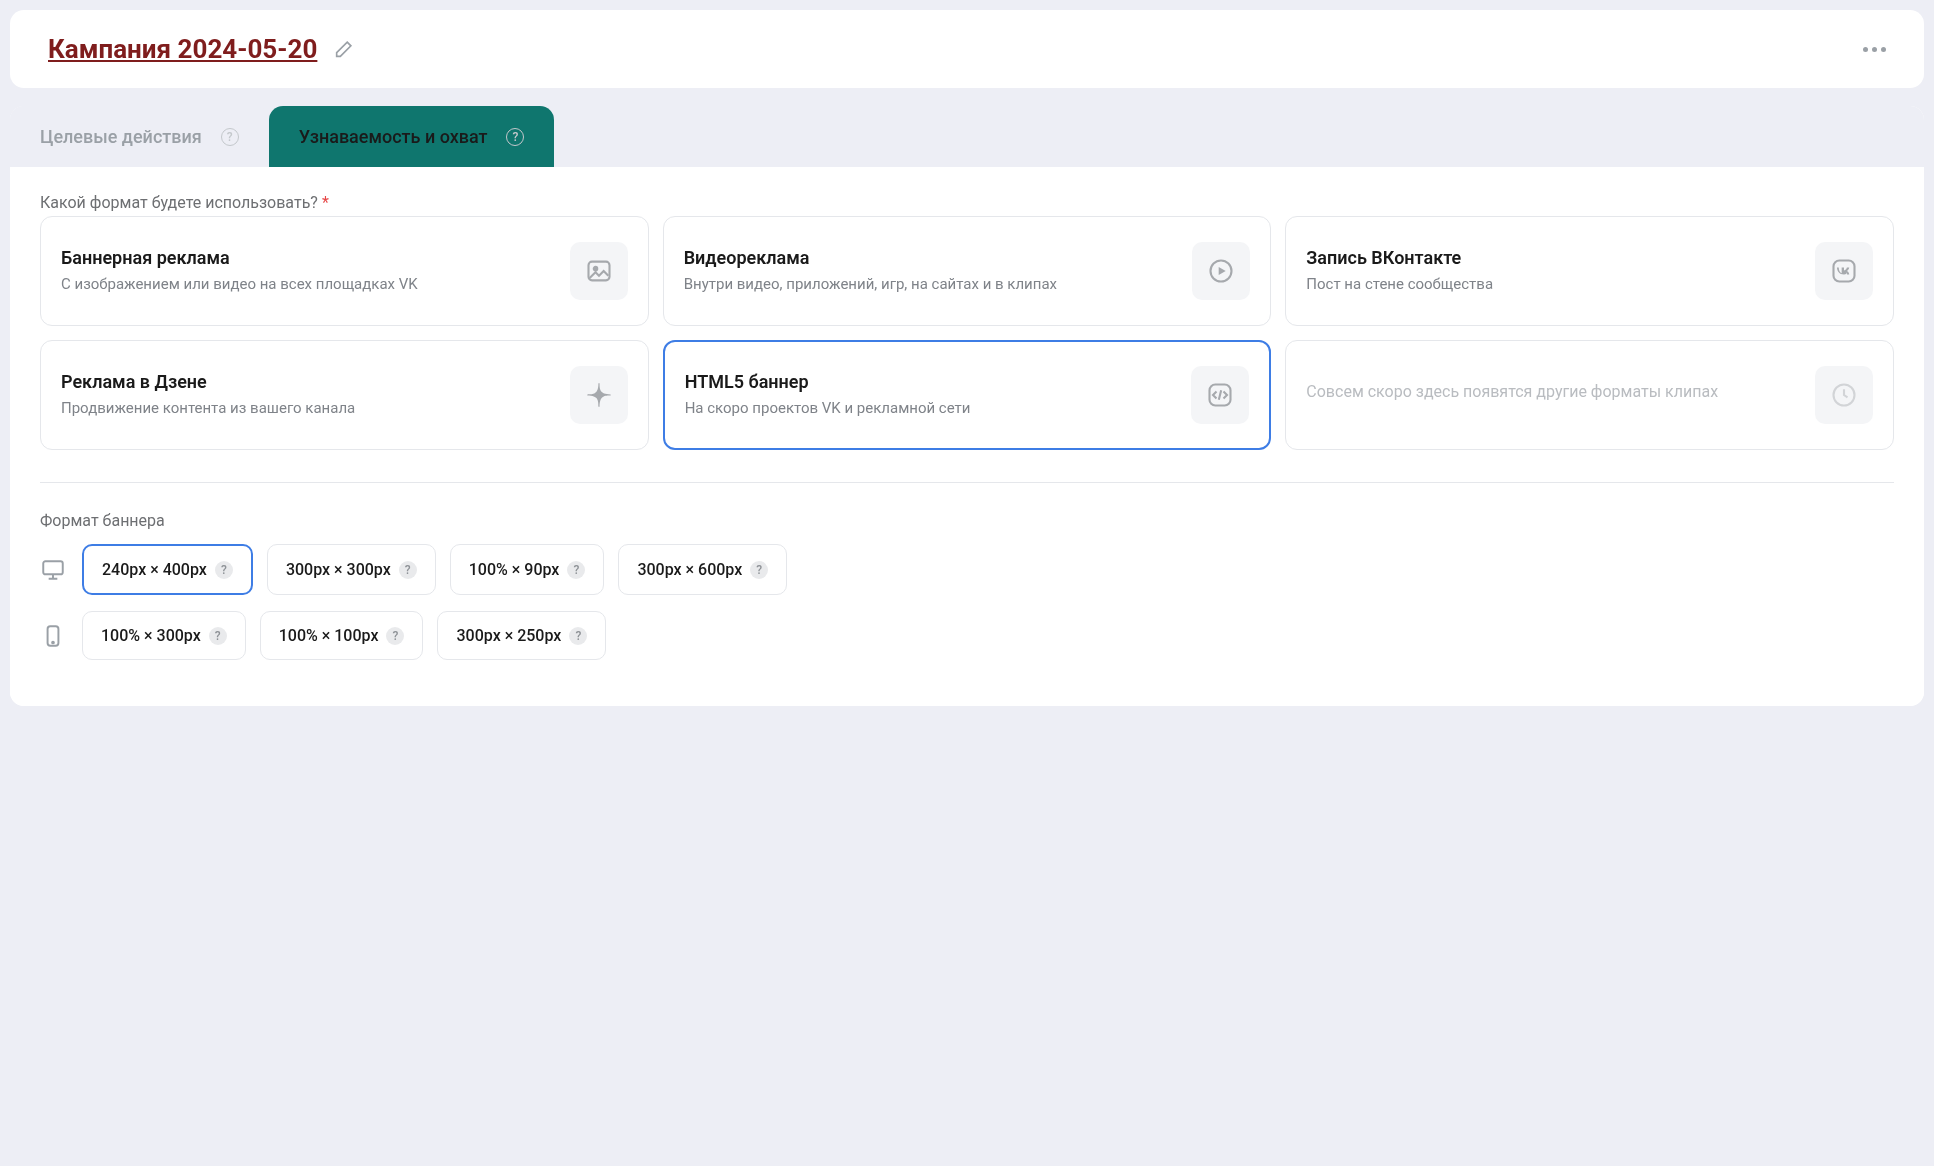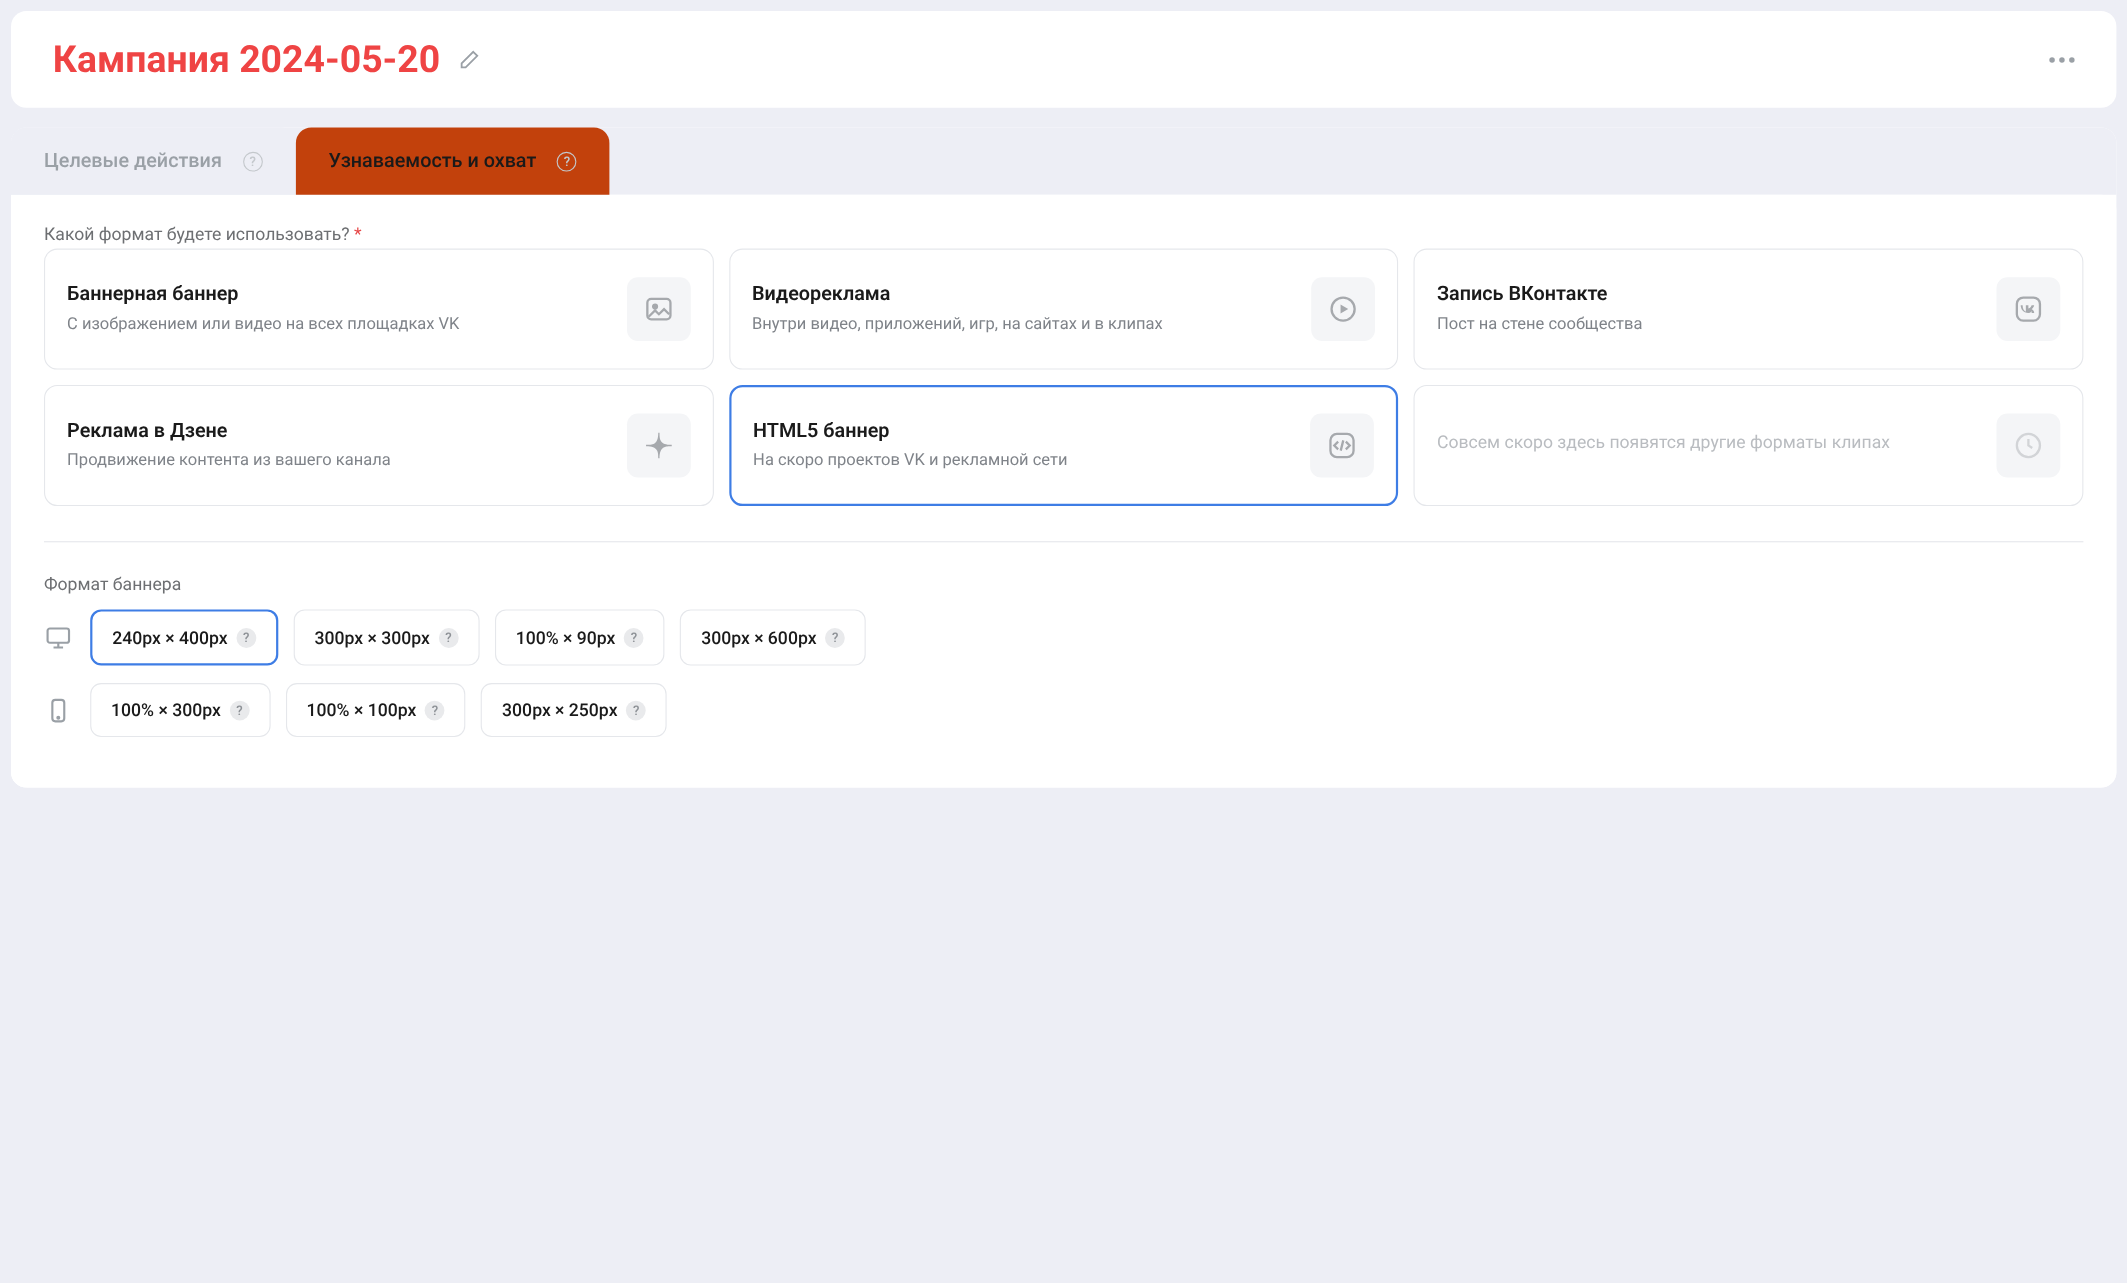"Кампания 2024-05-20" .page-title { color: #ef4444 -> #7f1d1d; font-size: 34px -> 26px; text-decoration: none -> underline }
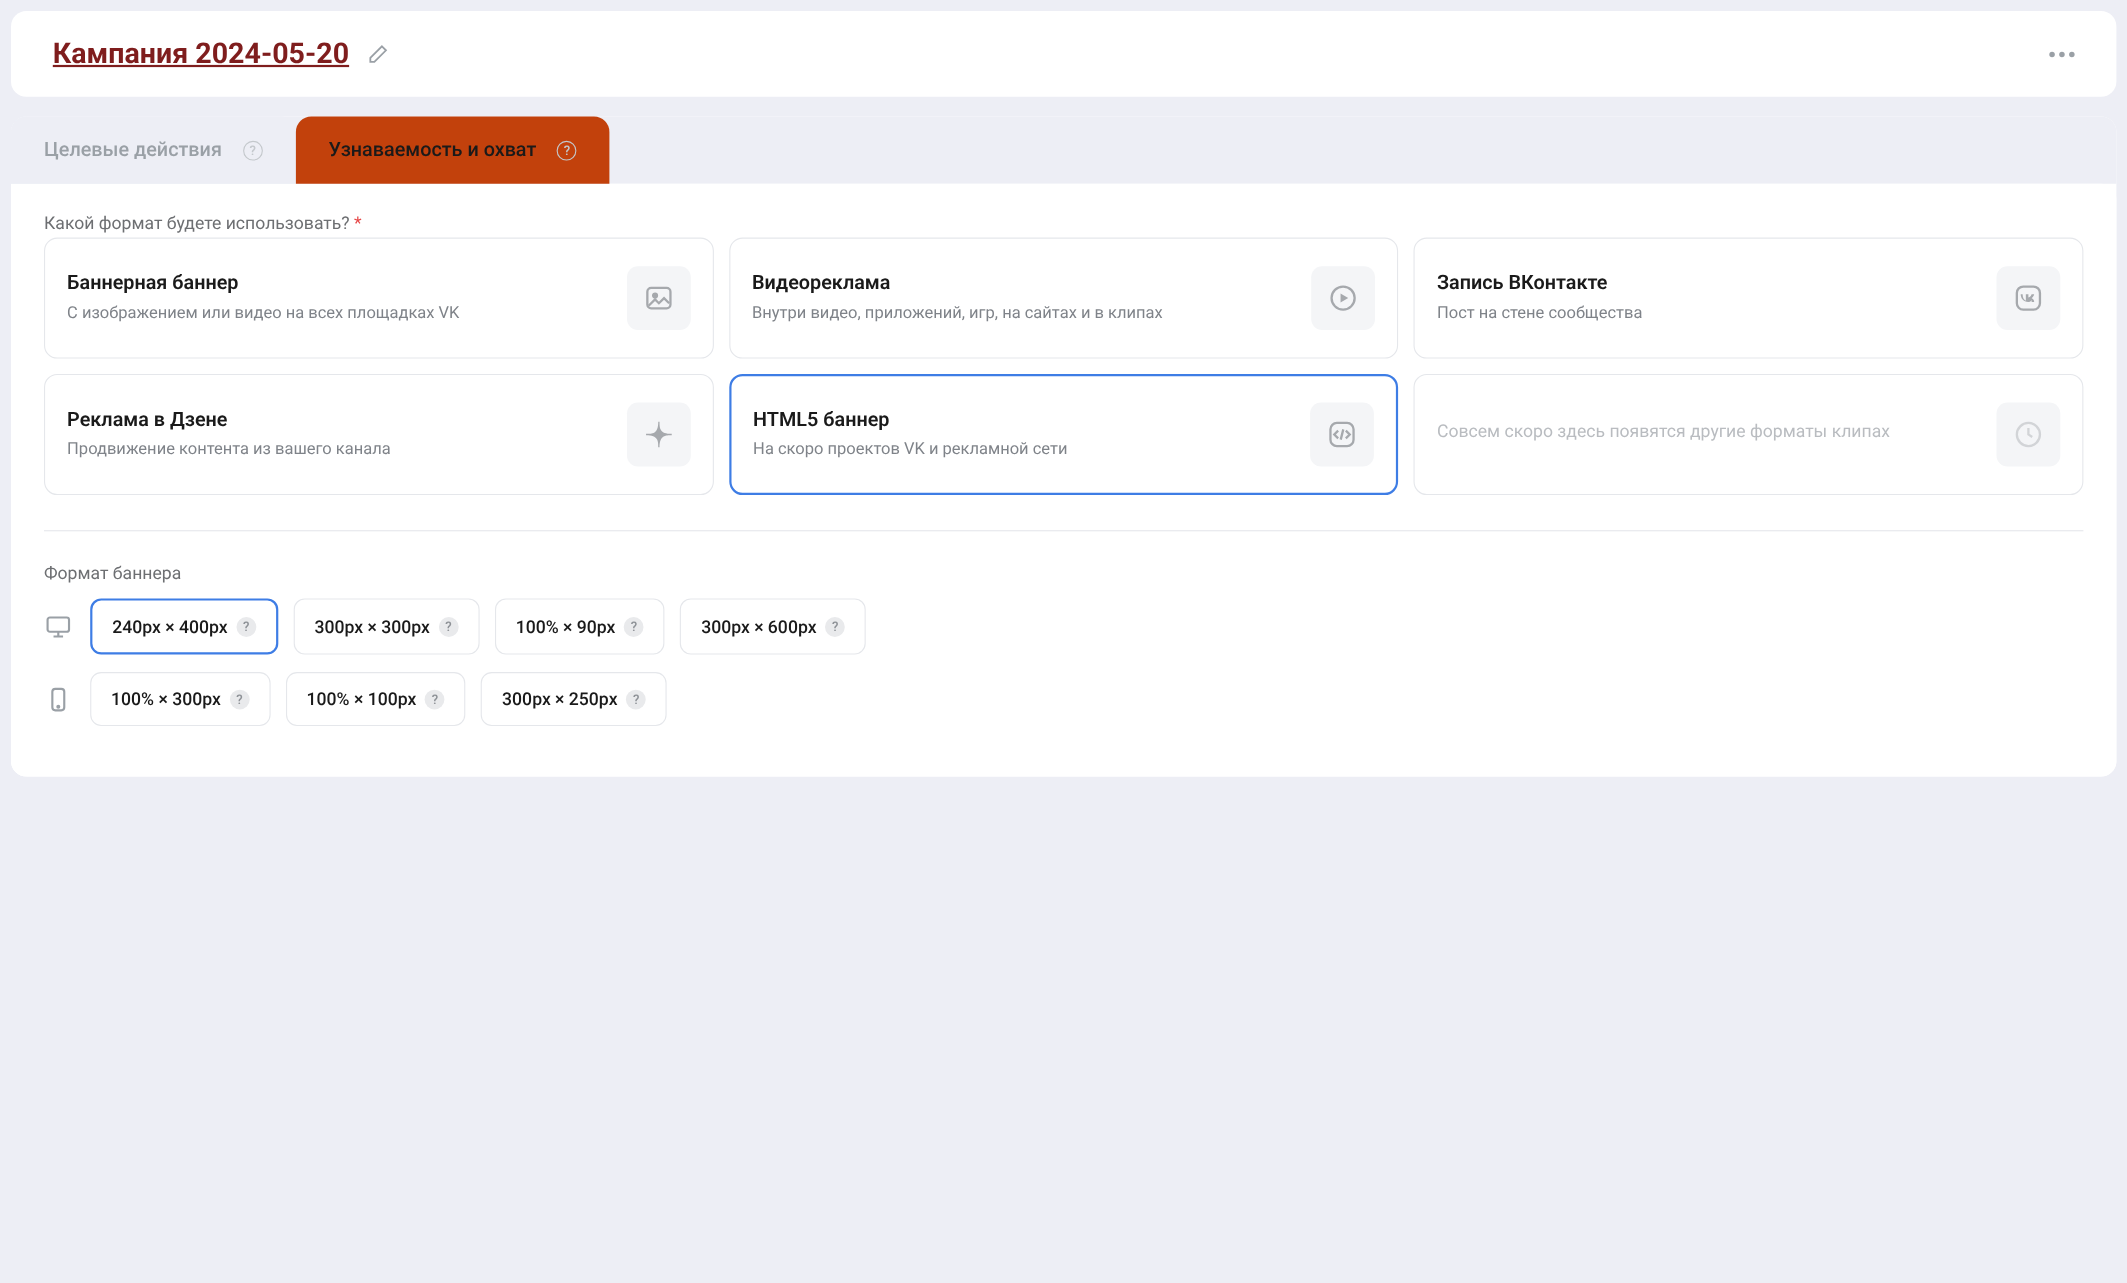"Узнаваемость и охват" .tab.active { background: #c2410c -> #0f766e }
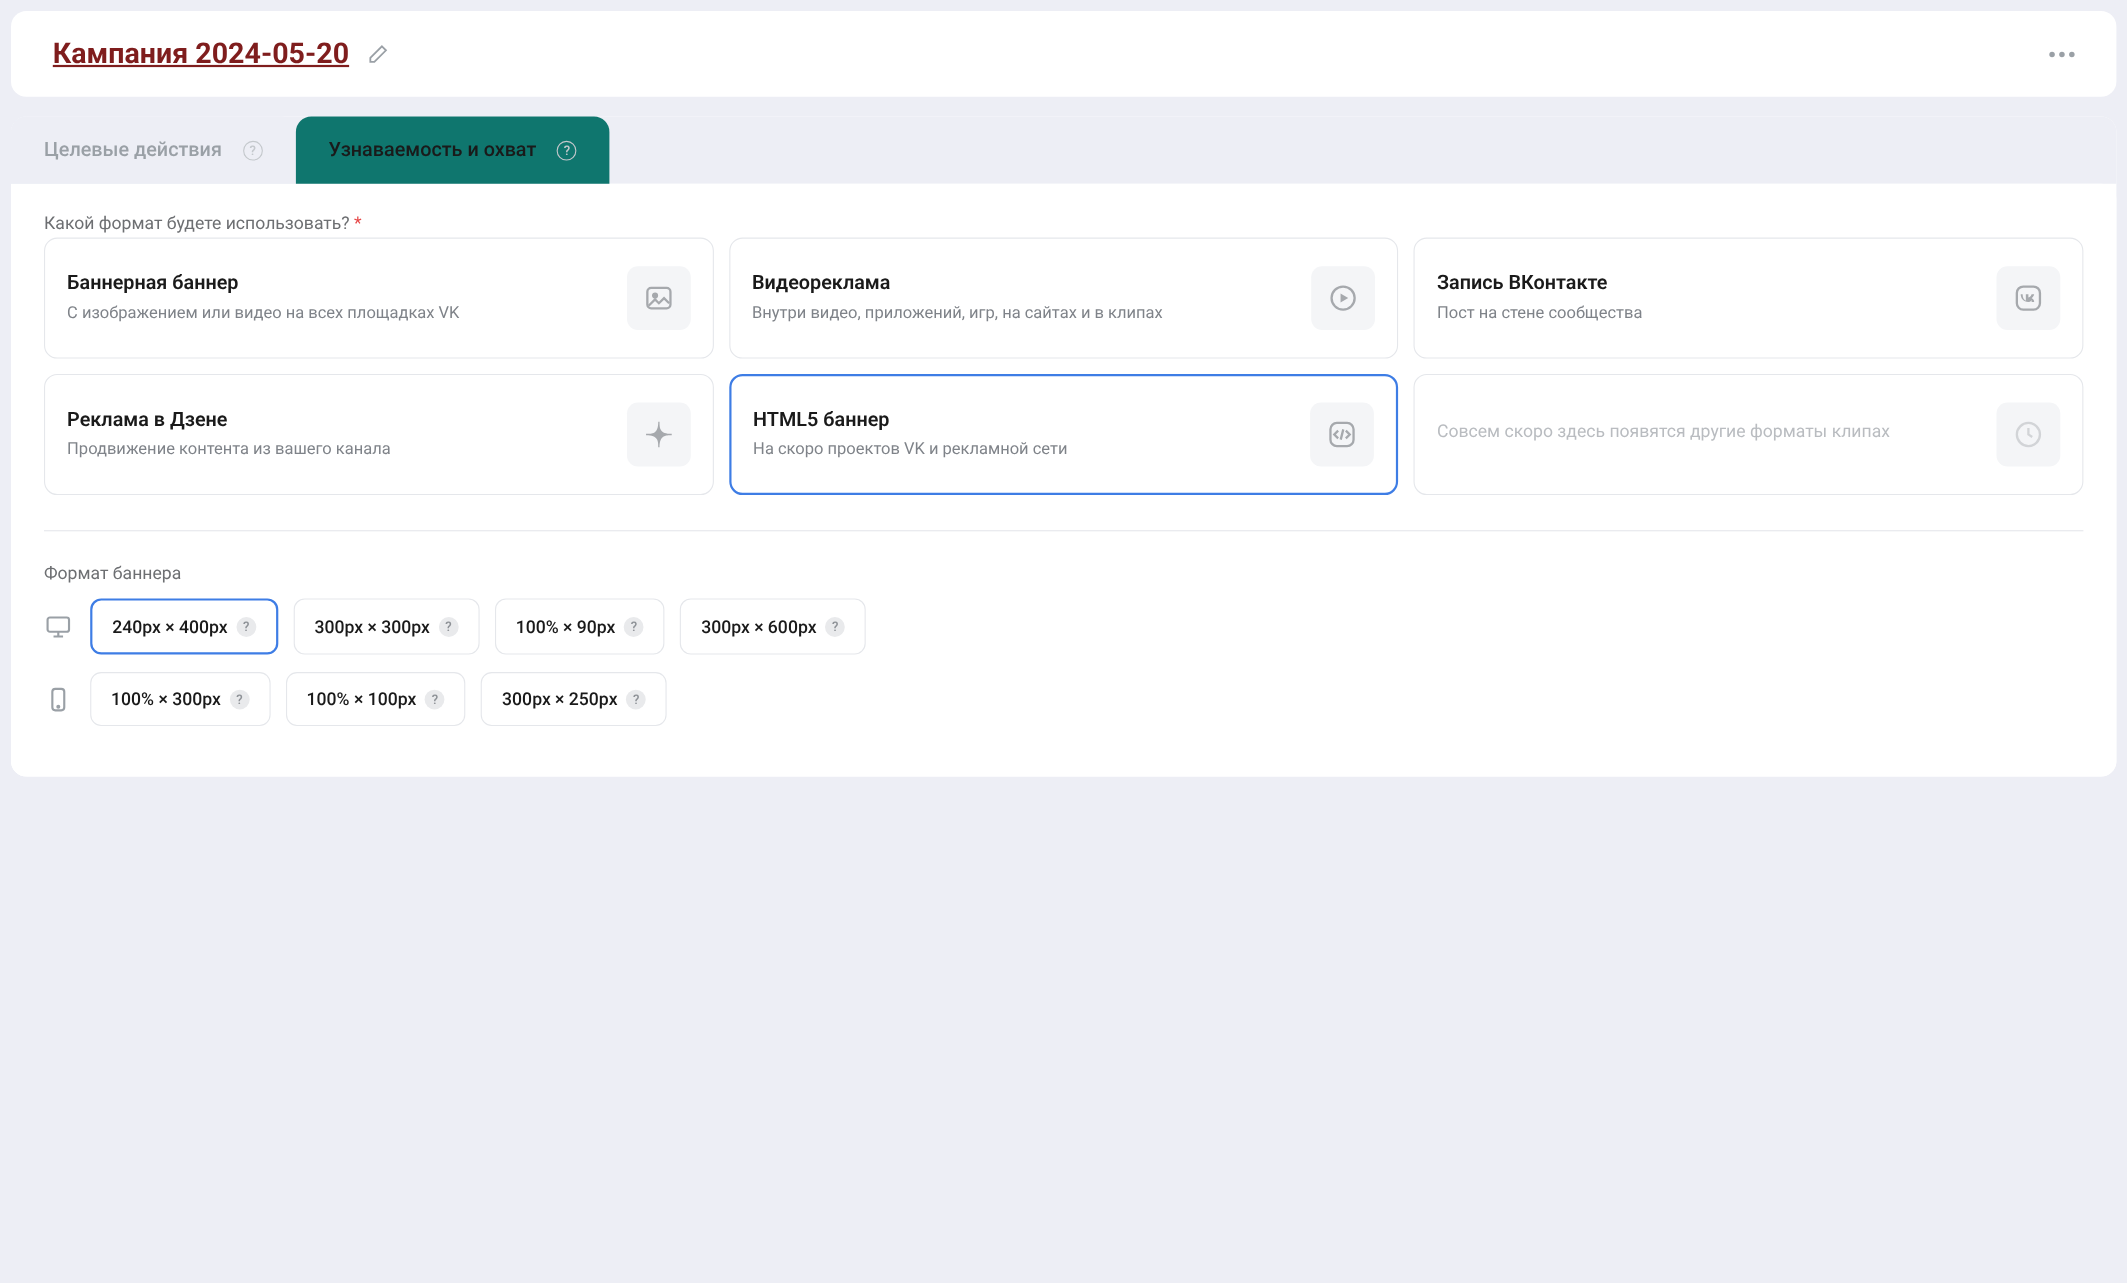"Баннерная баннер" div.format-title { text: баннер -> реклама }
